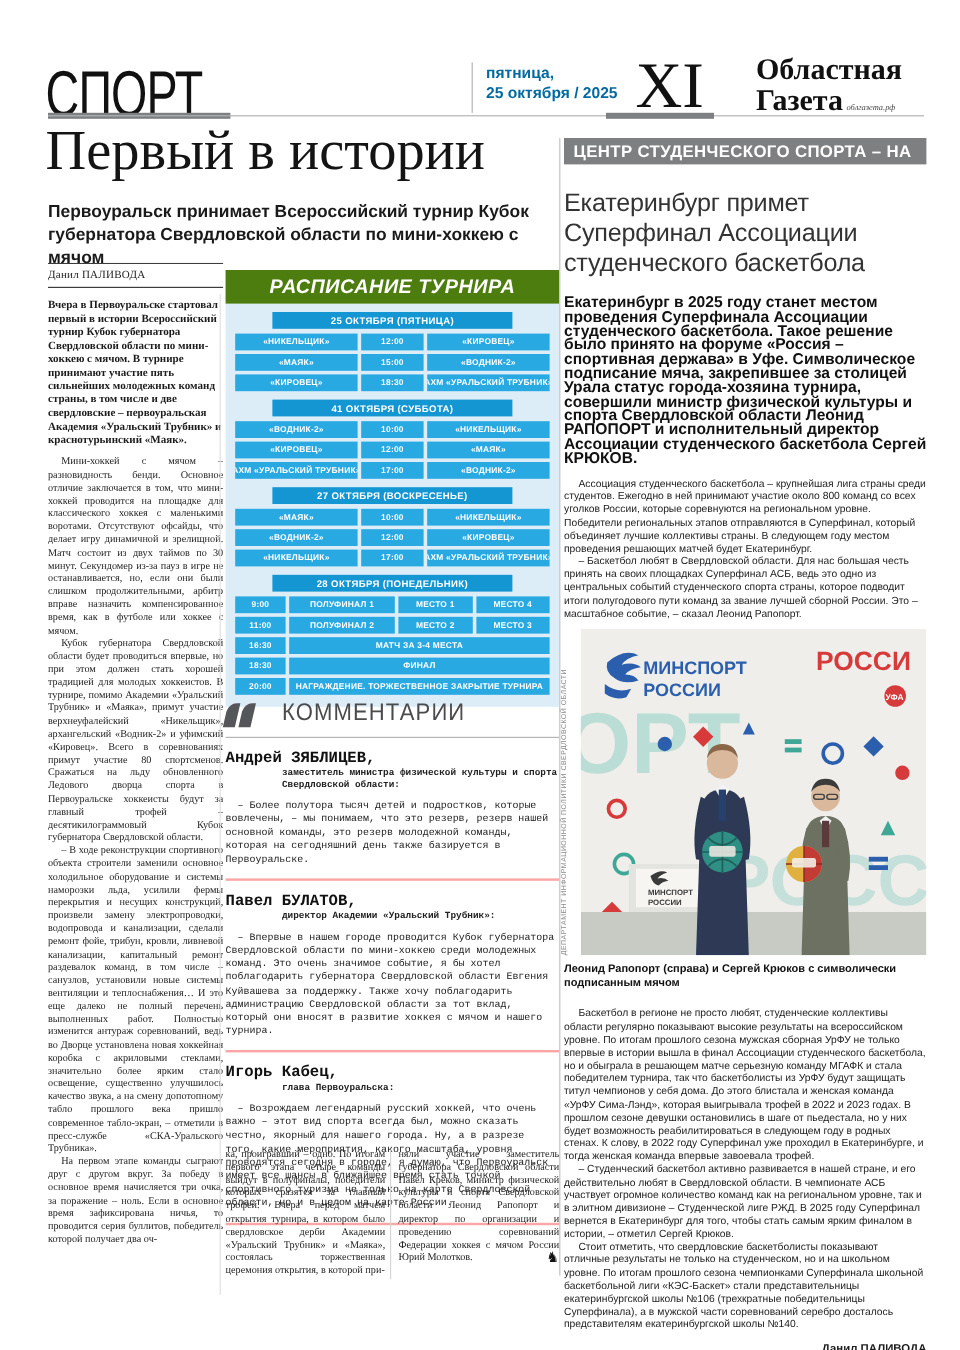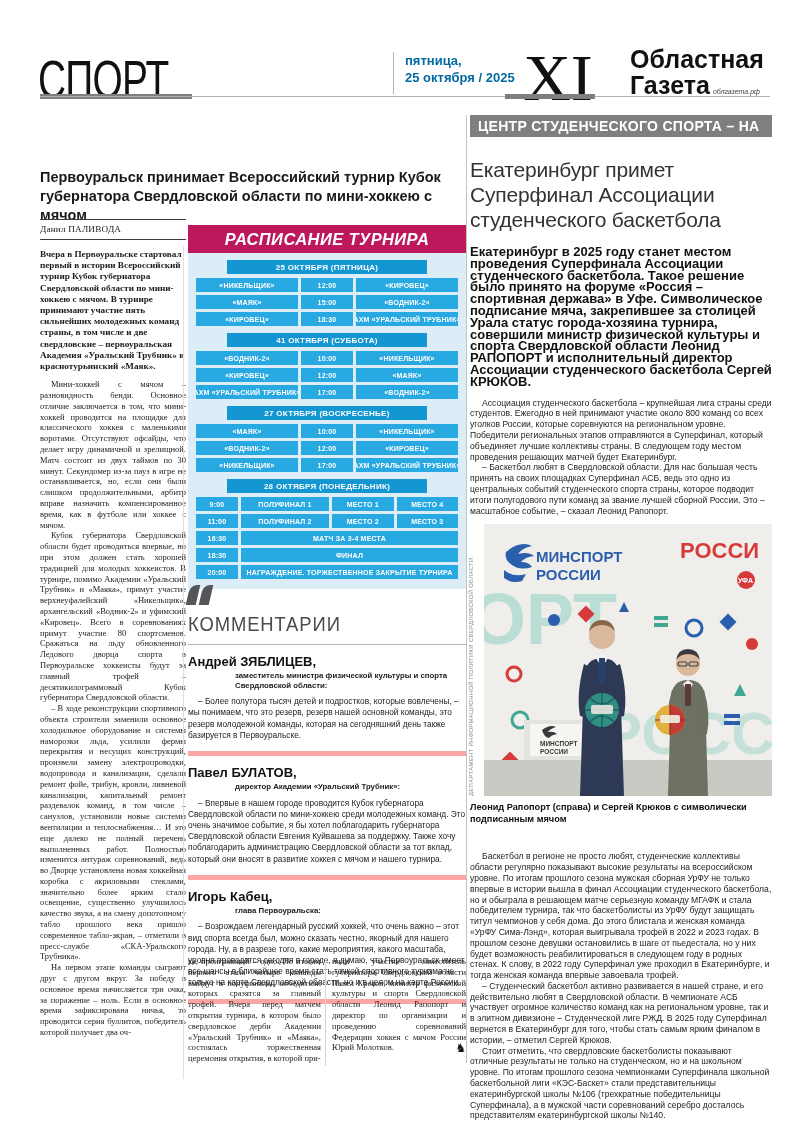"XI" .page-num { font-size: 66px -> 54px }
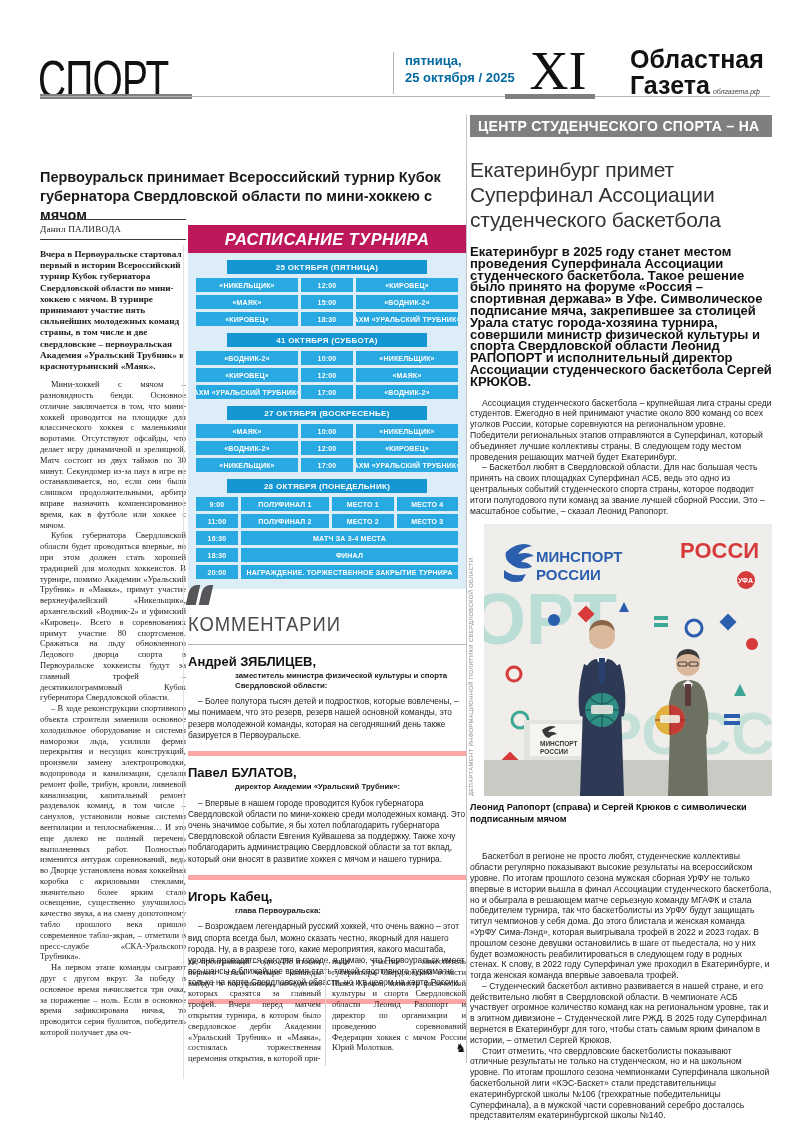"Областная" .gazeta { font-family: Liberation Sans, sans-serif -> Liberation Serif, serif }
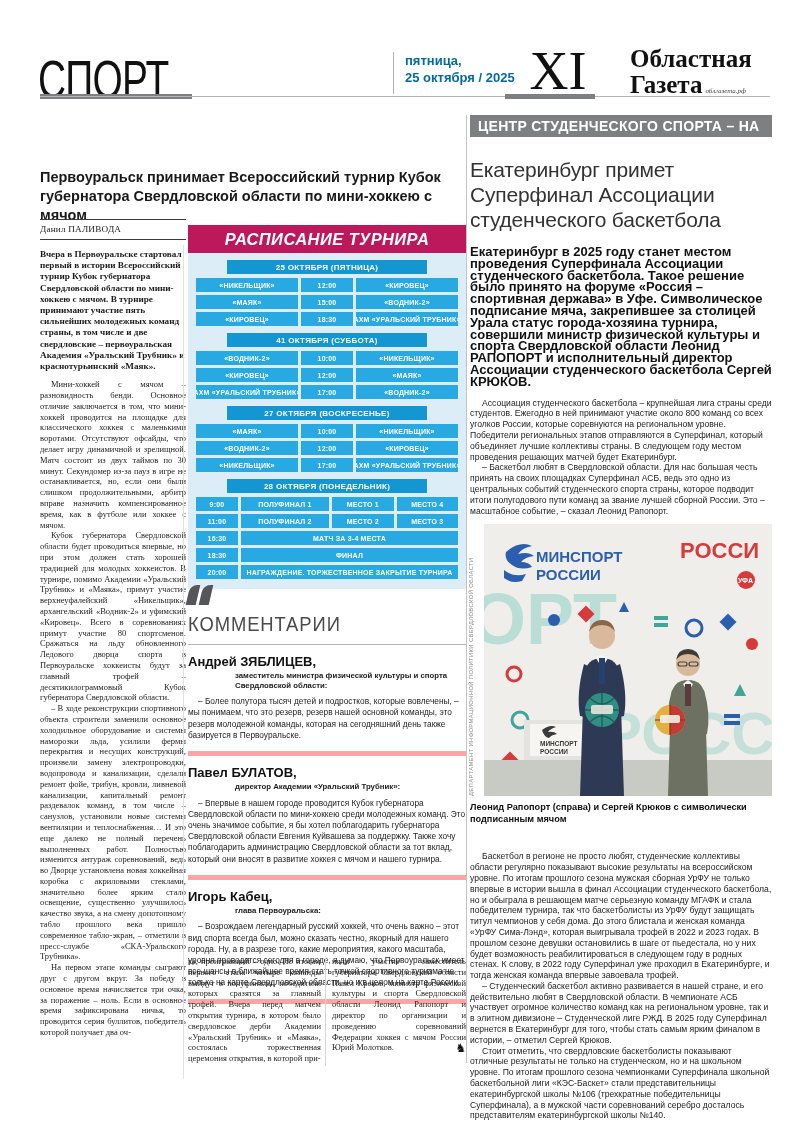"Первый в истории" h1.headline { html: none -> <h1>Первый в истории</h1> }
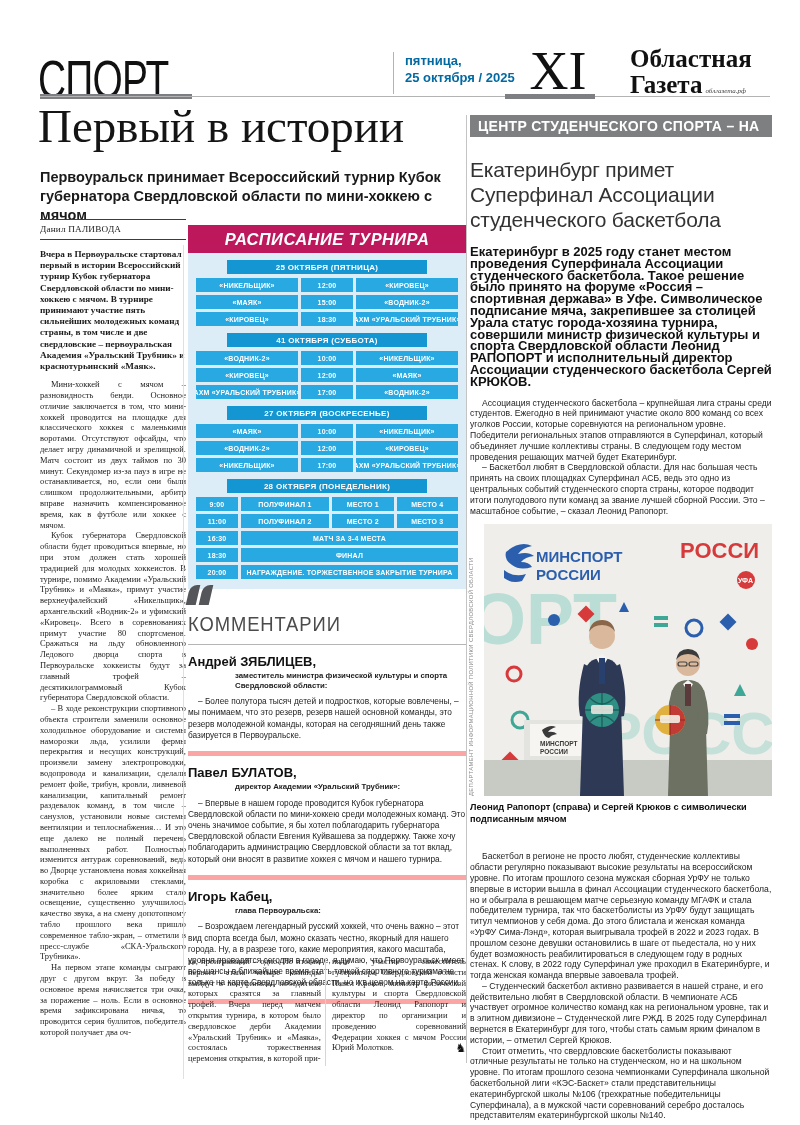"РАСПИСАНИЕ ТУРНИРА" .sched-title { background: #be185d -> #4d7c0f }
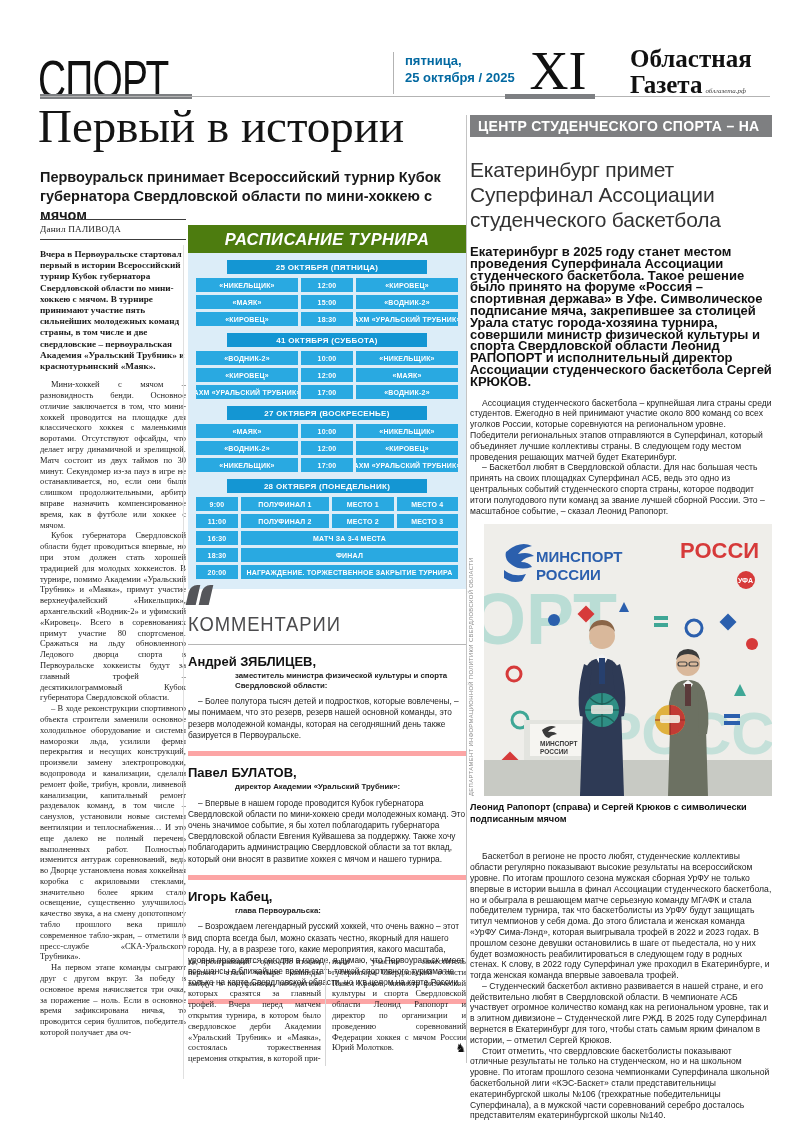"КОММЕНТАРИИ" .comments-head { align-items: flex-start -> flex-end; flex-direction: column -> none; gap: 8px -> 24px }
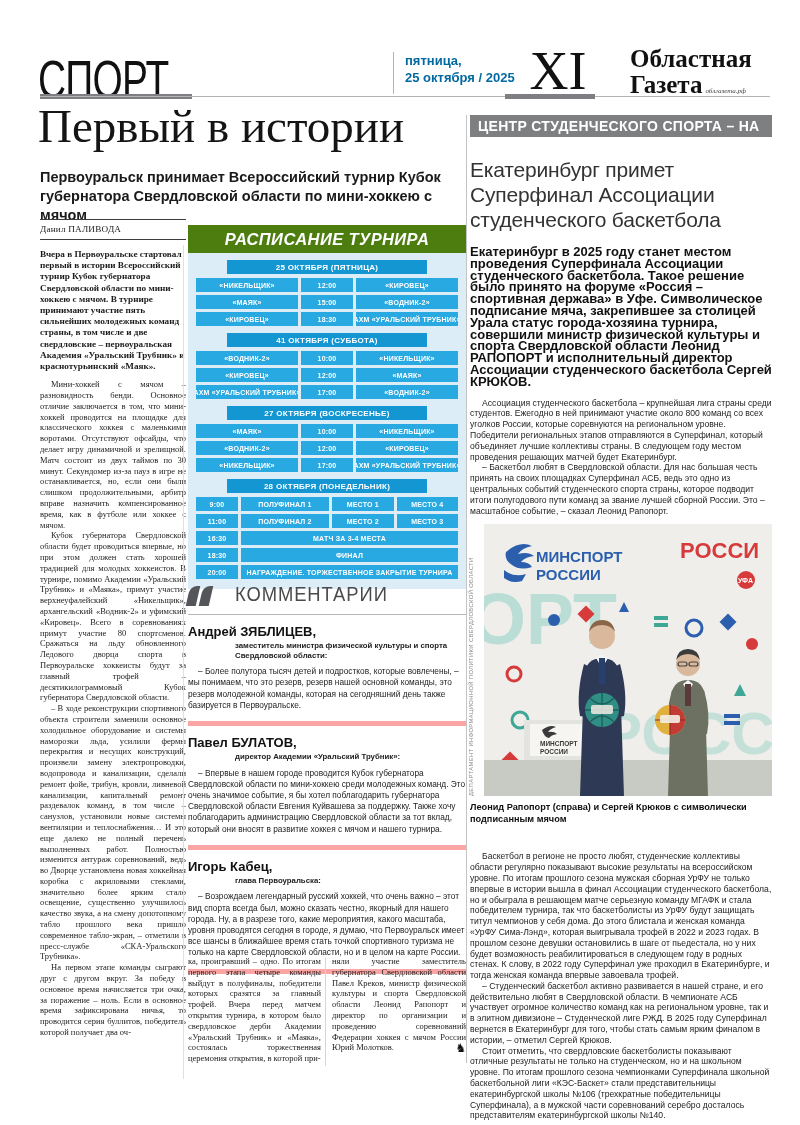"Андрей ЗЯБЛИЦЕВ," .comment-item { border-bottom: 5px solid #fca5a5 -> 2px solid #fca5a5; font-family: none -> Liberation Mono, monospace }
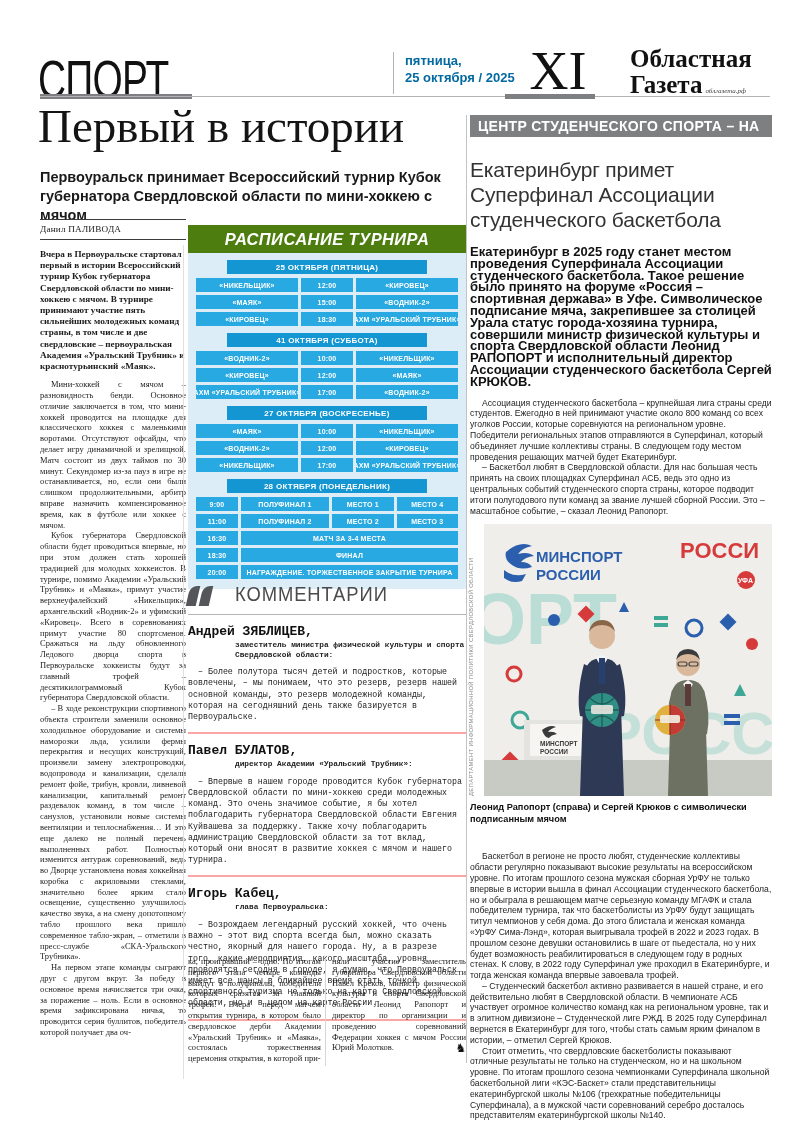"Баскетбол в регионе не просто" .r-body { margin-top: 26px -> 14px }
